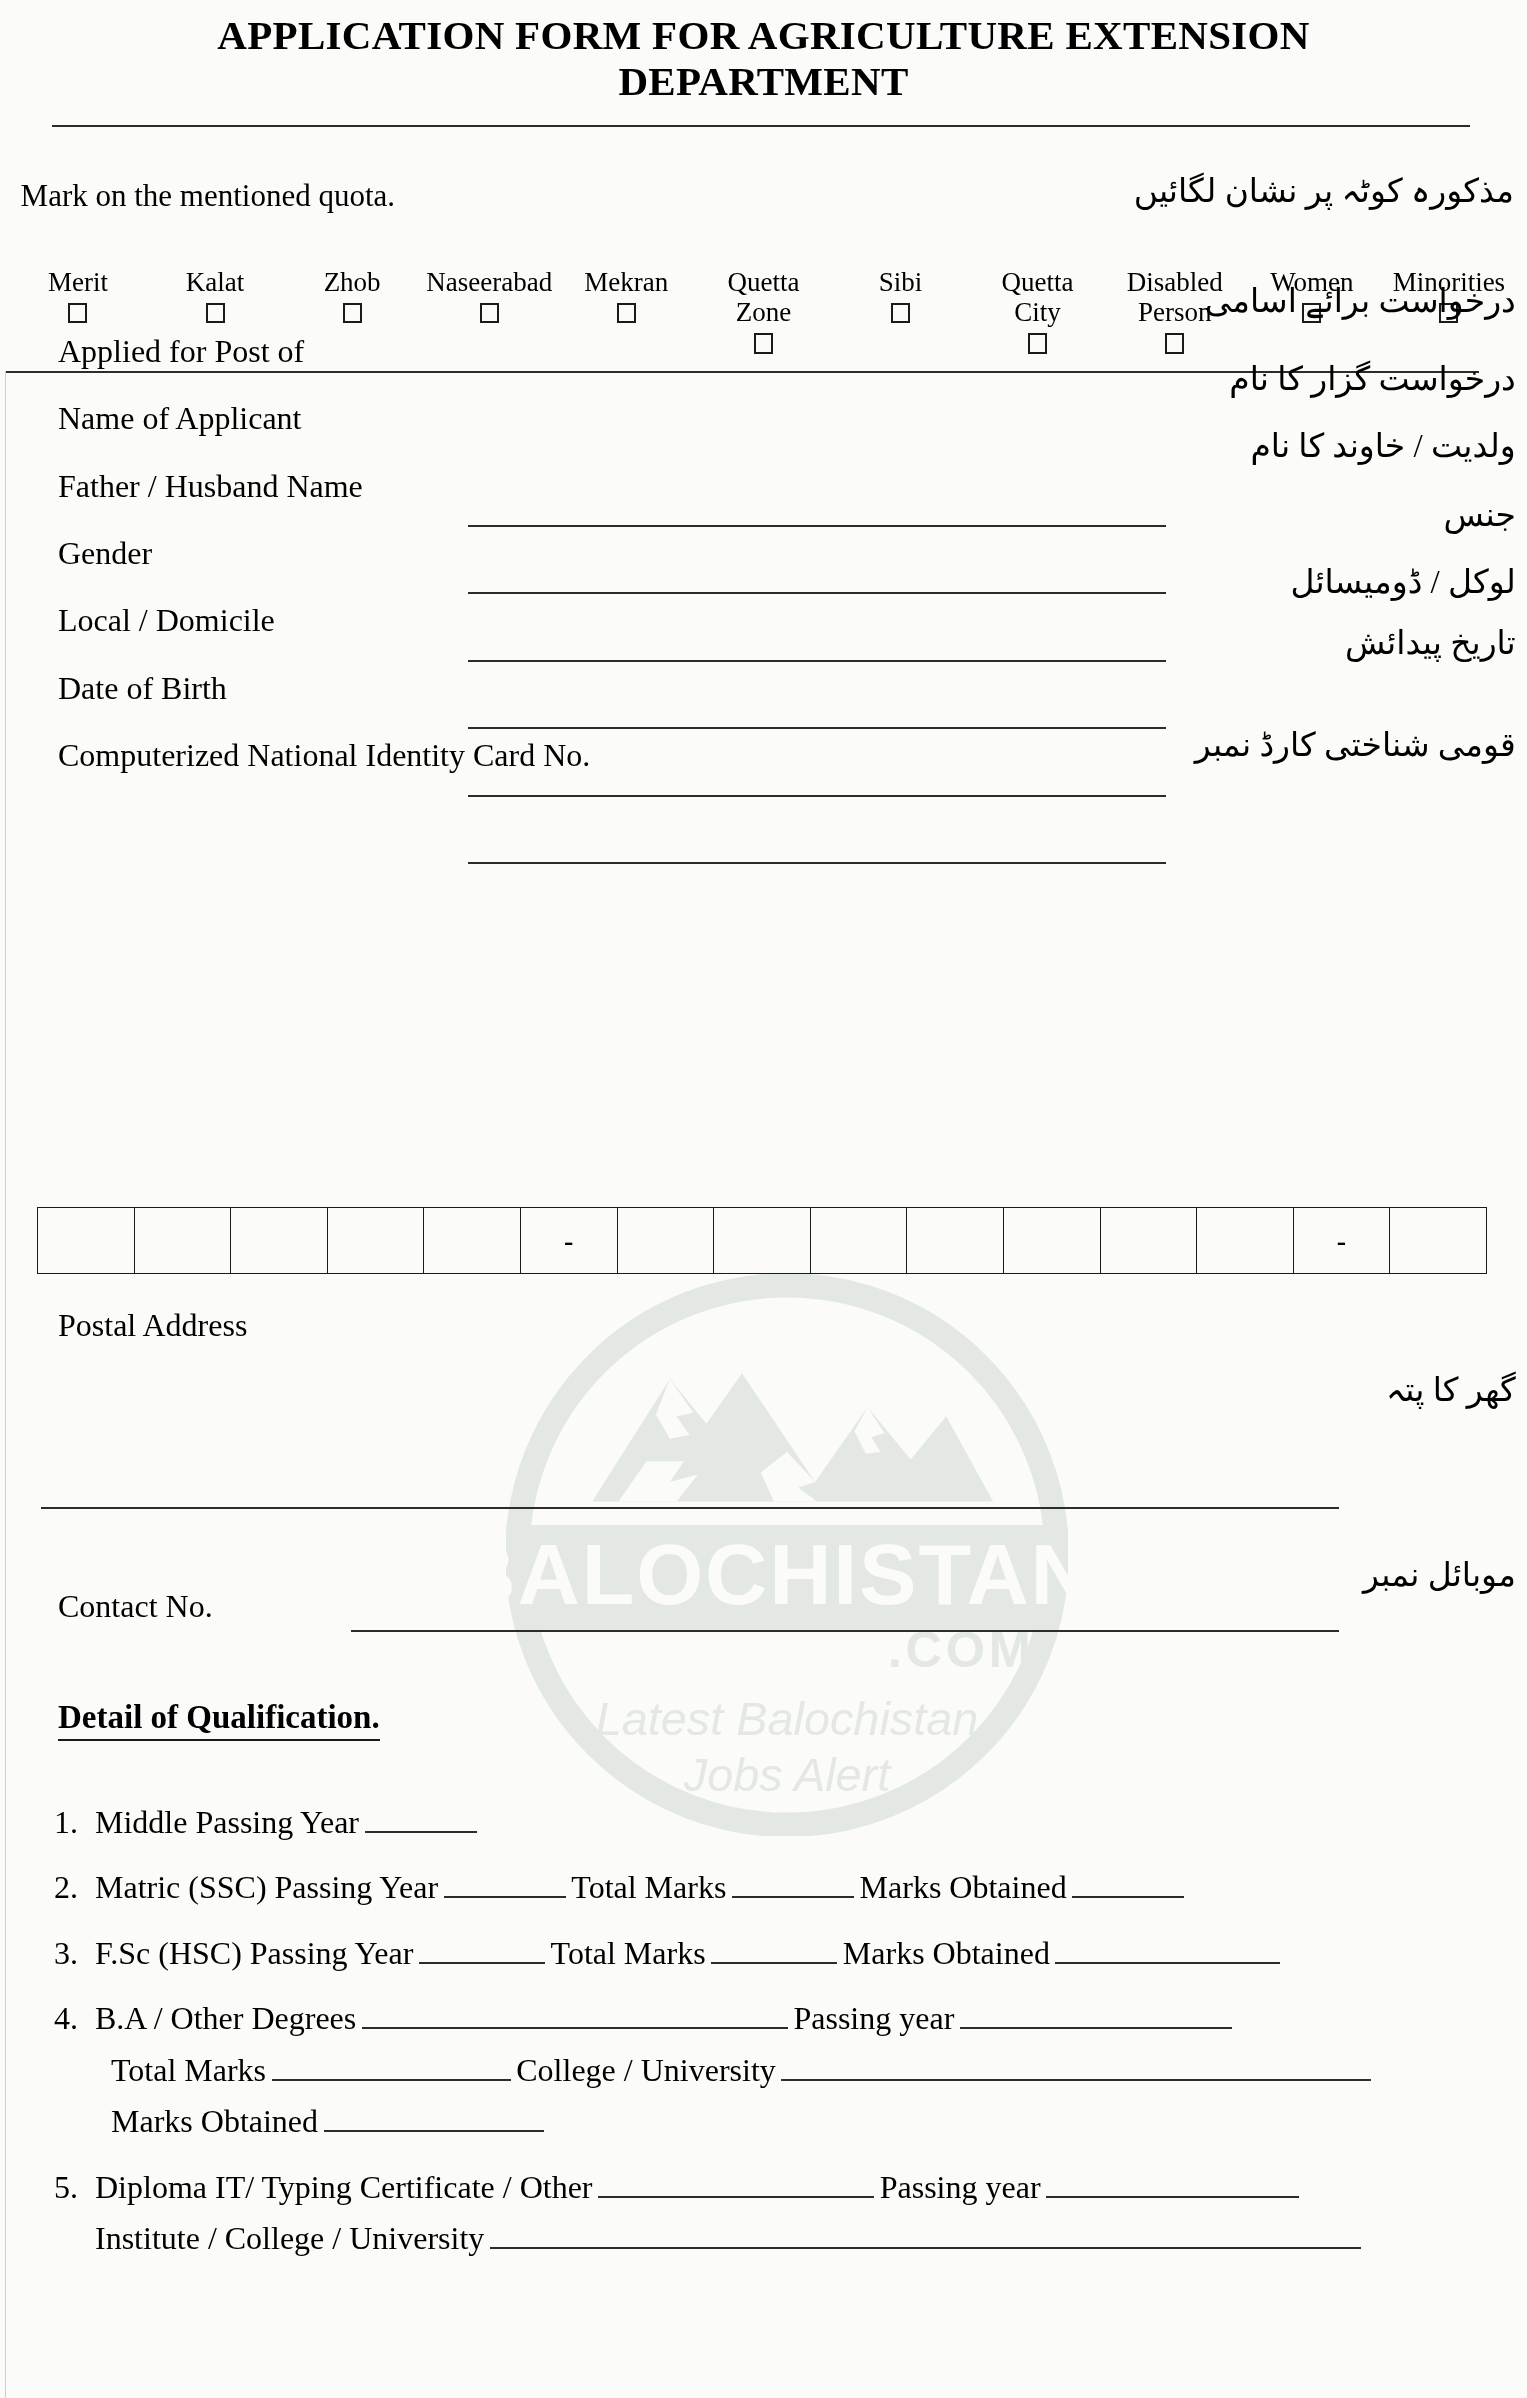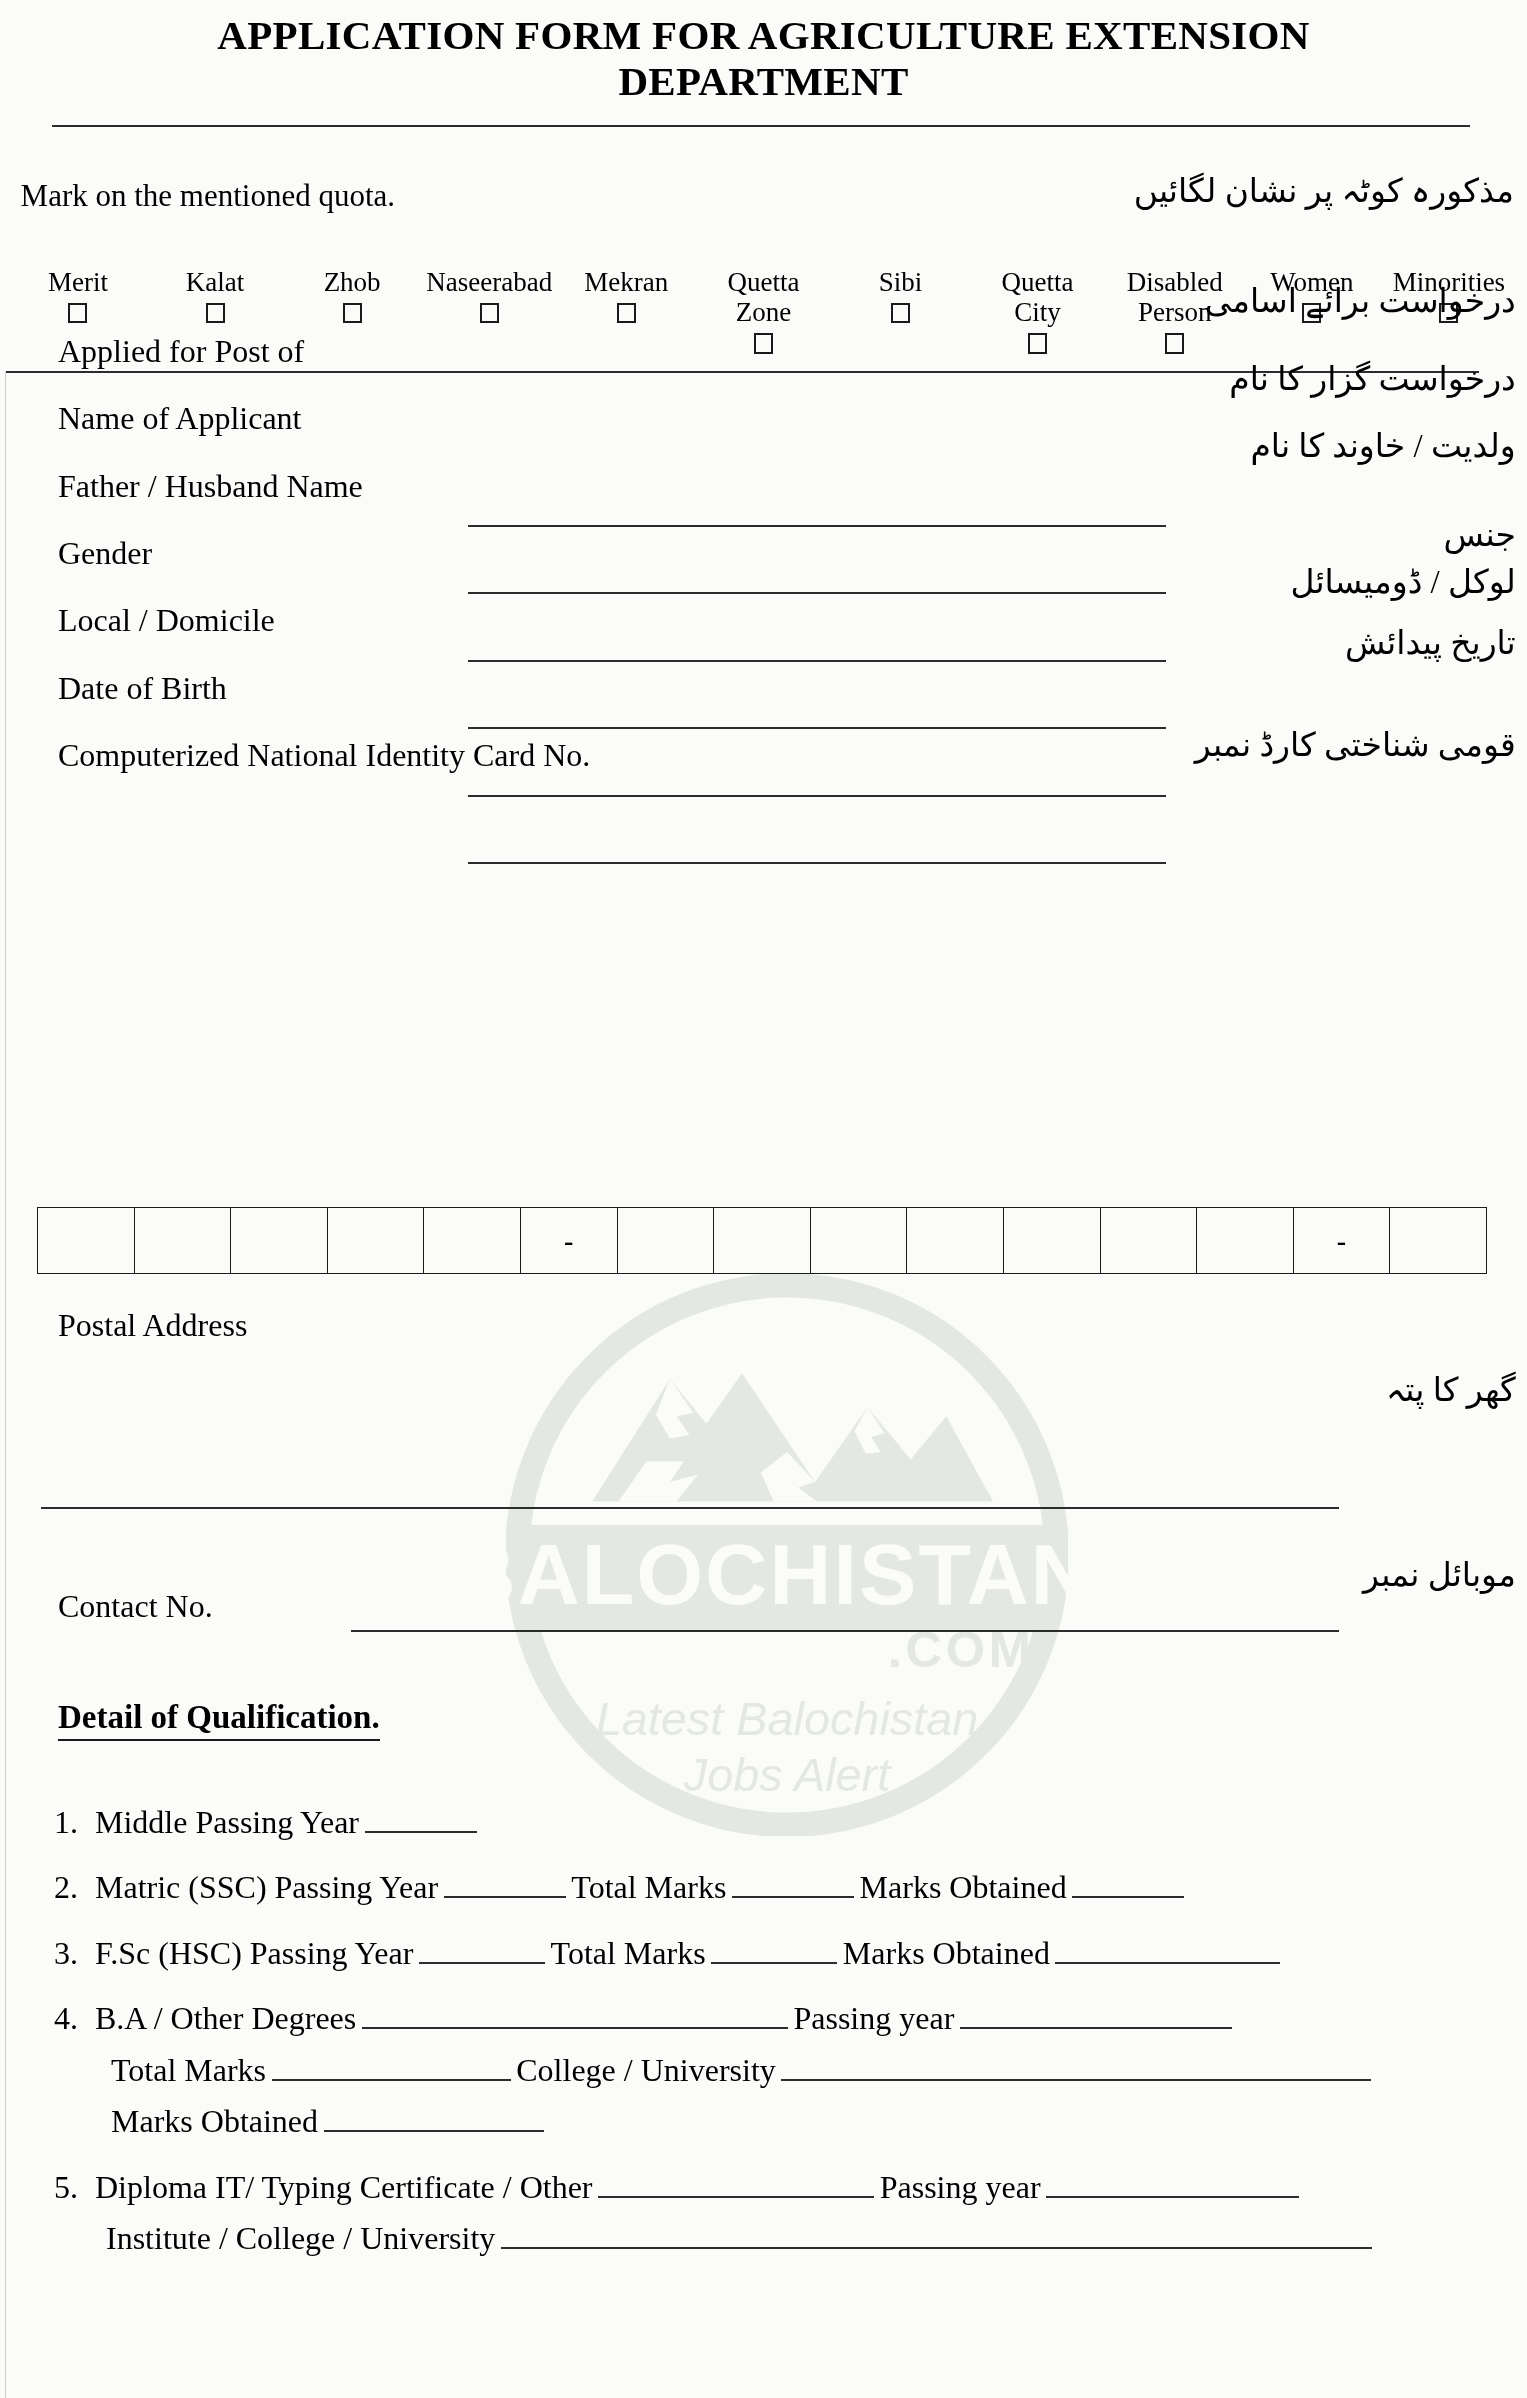"جنس" div.field-ur { margin-top: 20px -> none }
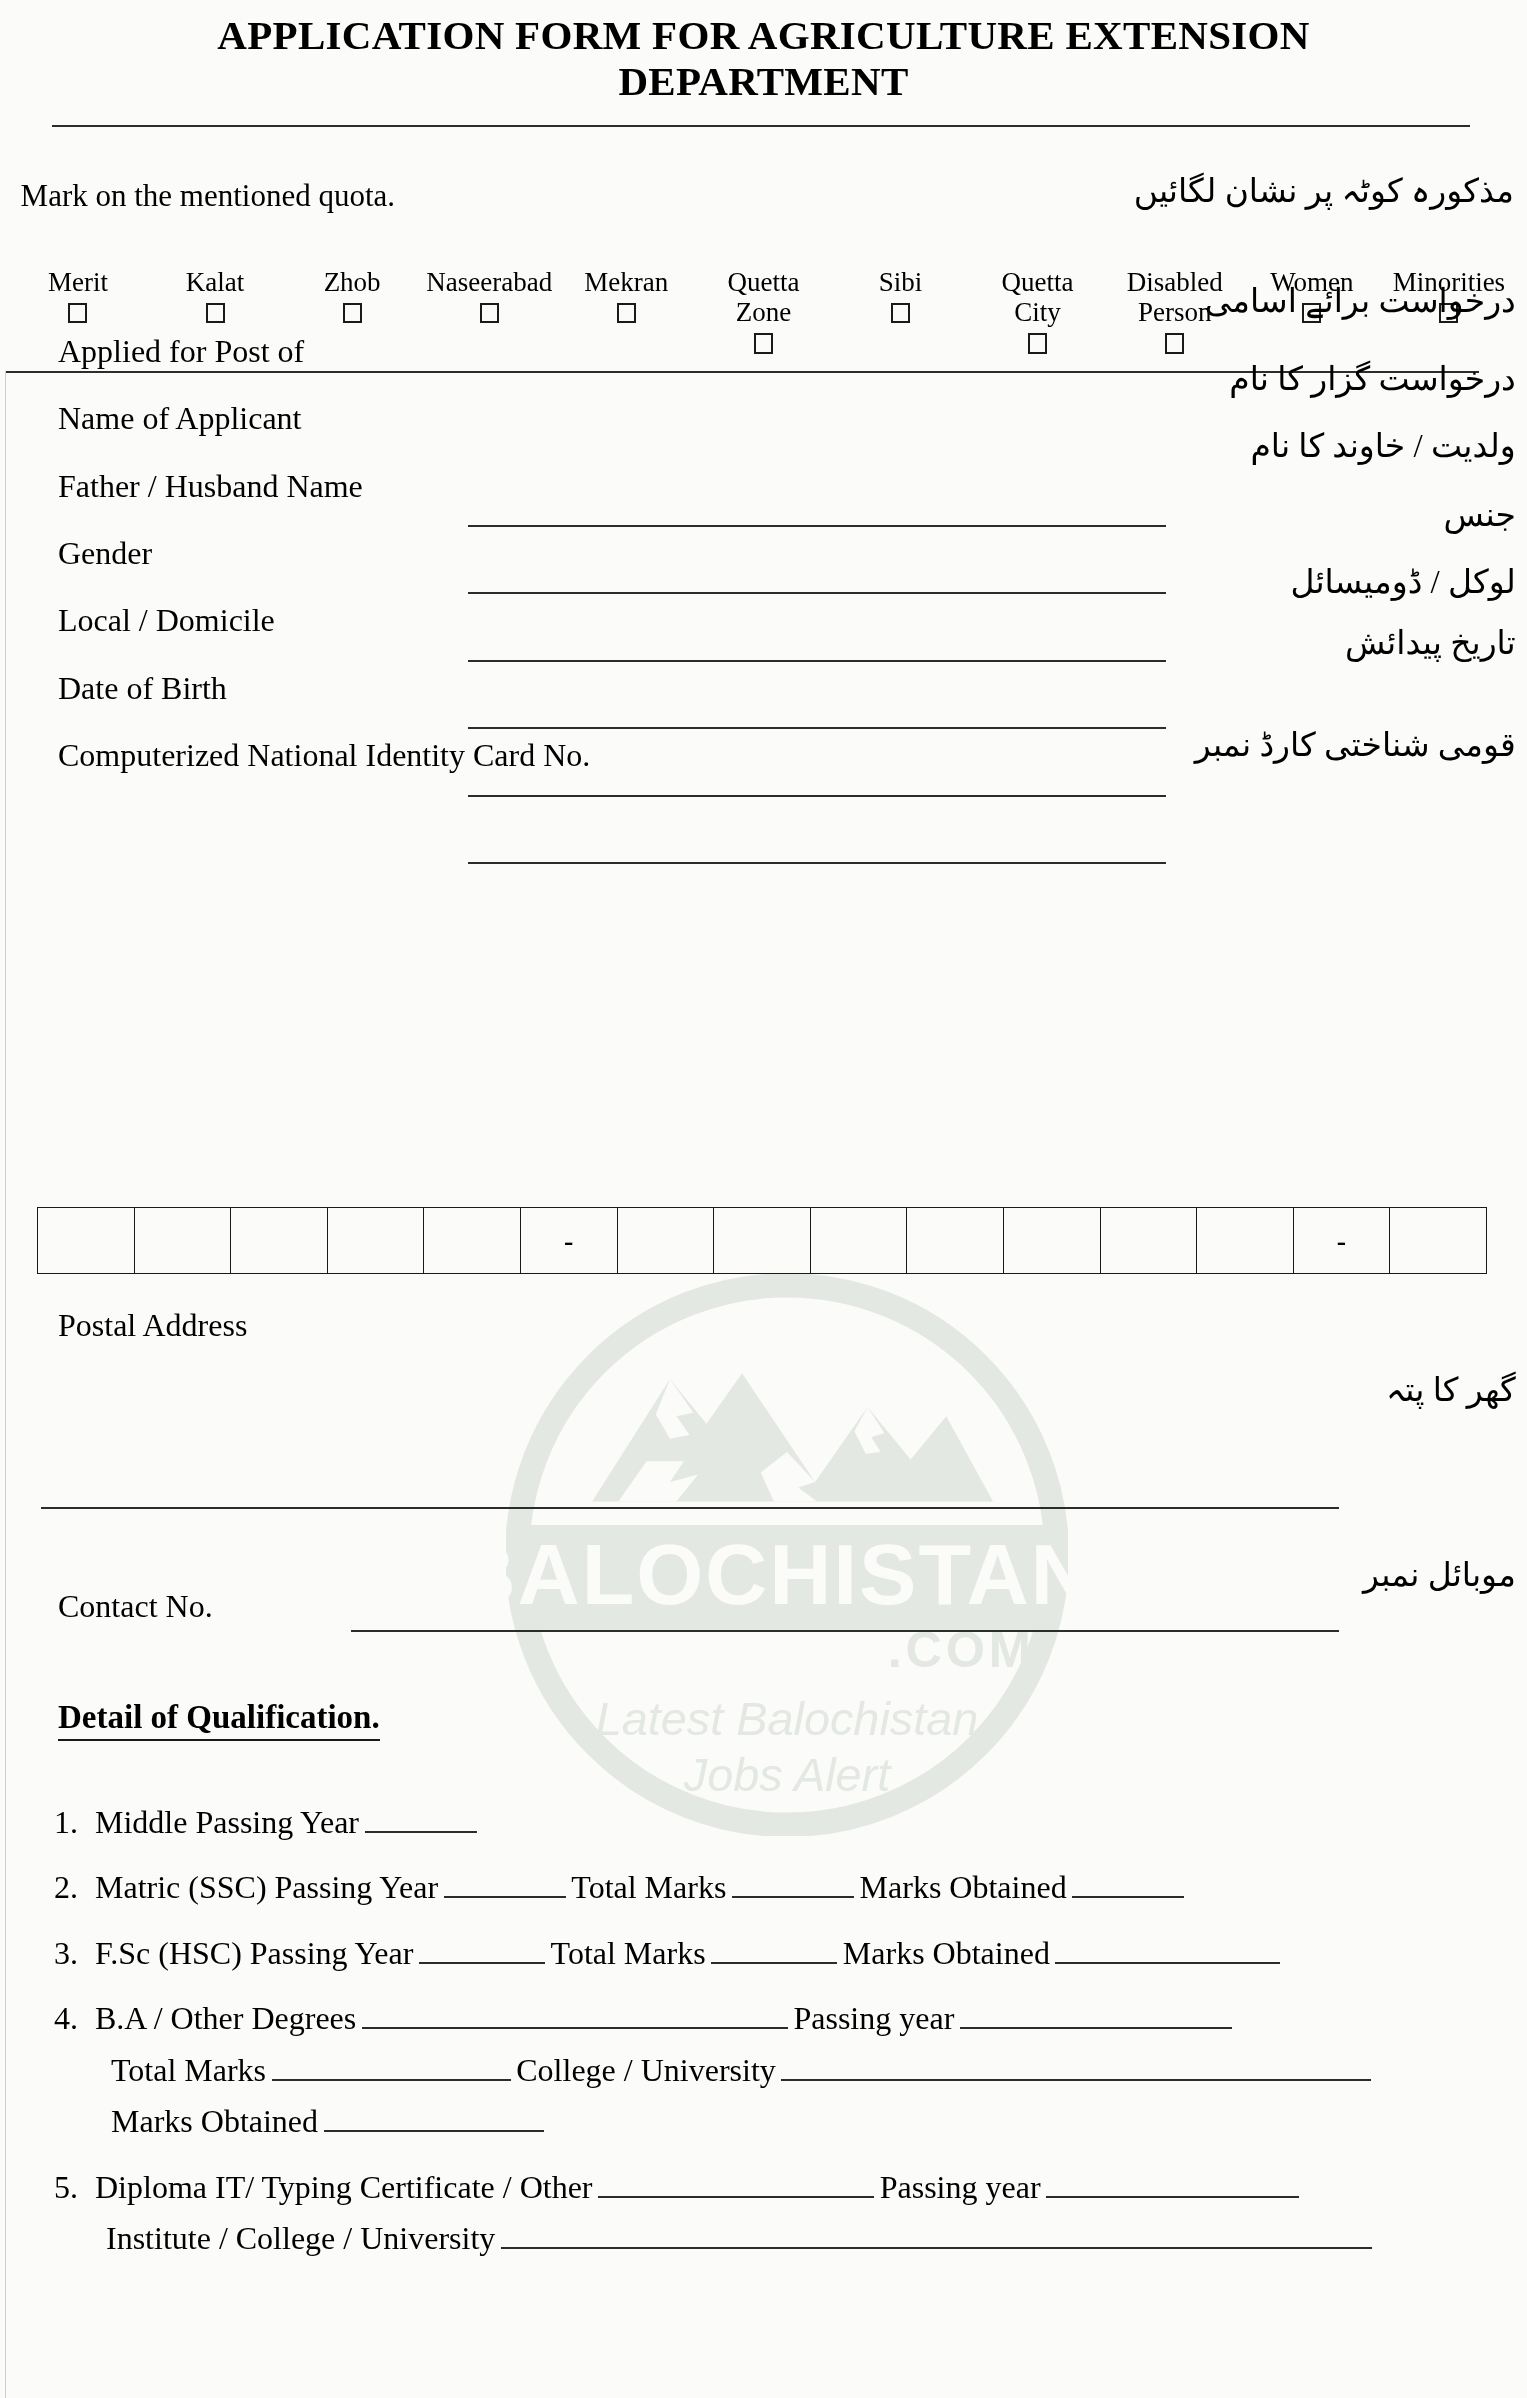"Institute / College / University" div.qual-line { left: 106px -> 95px }
